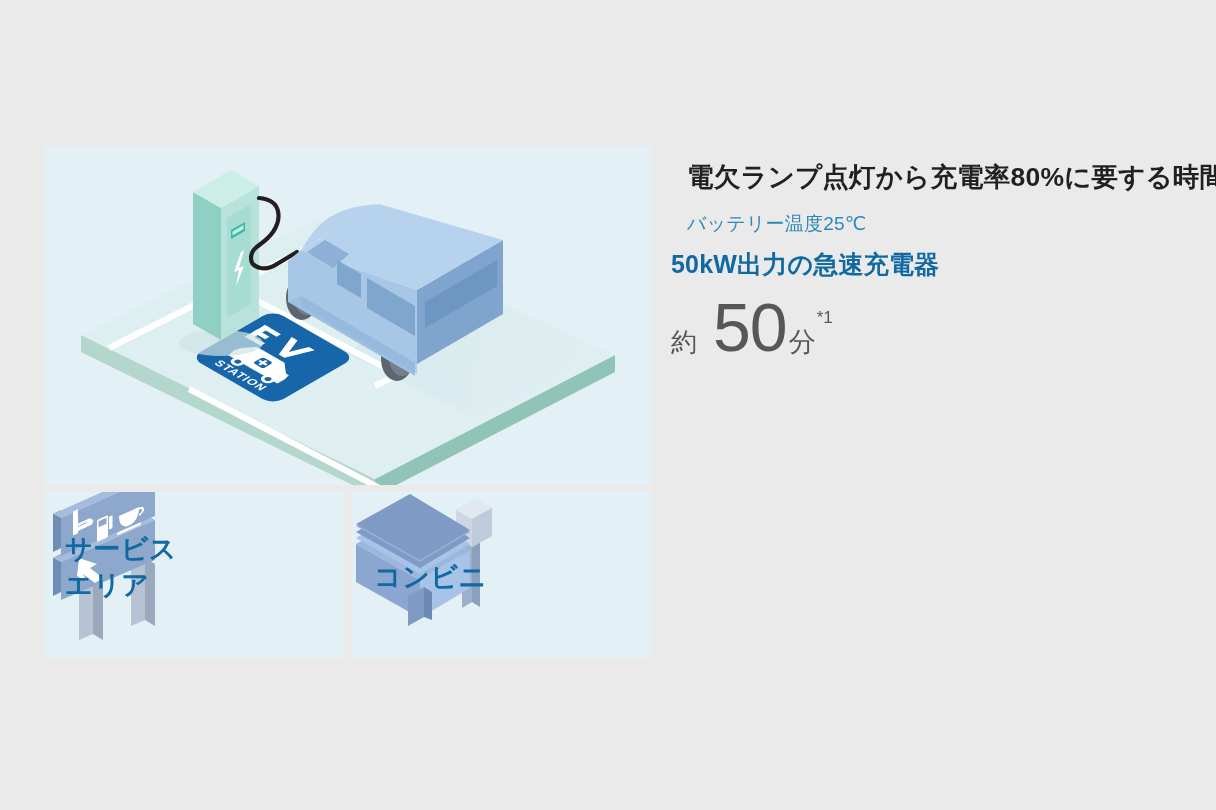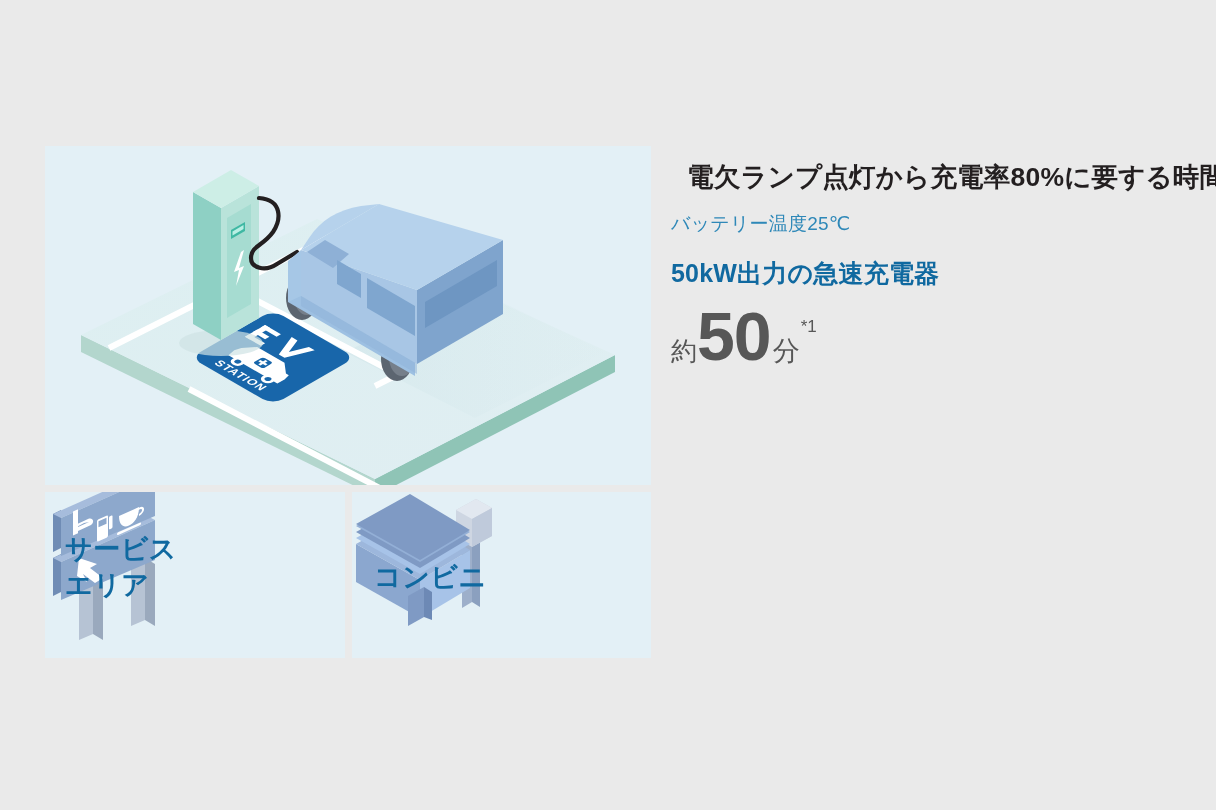"バッテリー温度25℃" #condition-note { margin: 19px 0 0 0 -> 19px 0 0 16px }
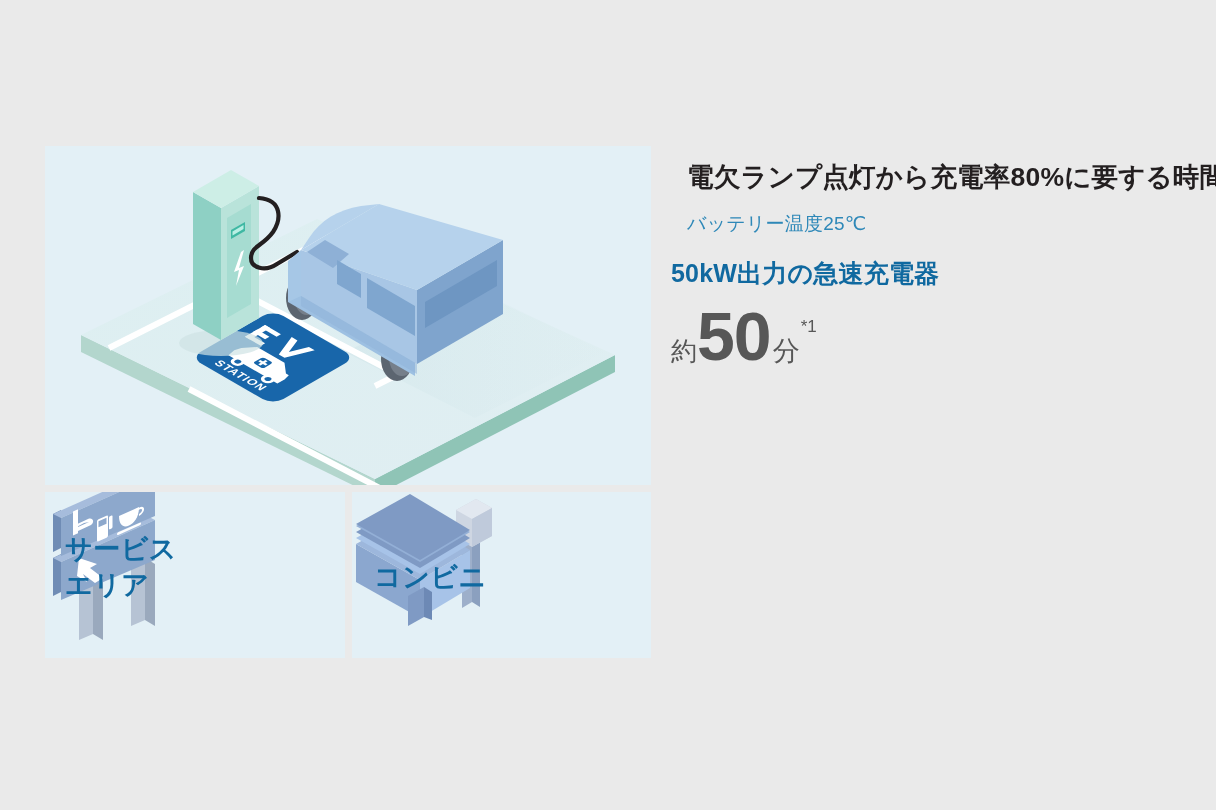"50kW出力の急速充電器" #charger-spec { margin: 22px 0 0 0 -> 13px 0 0 0 }
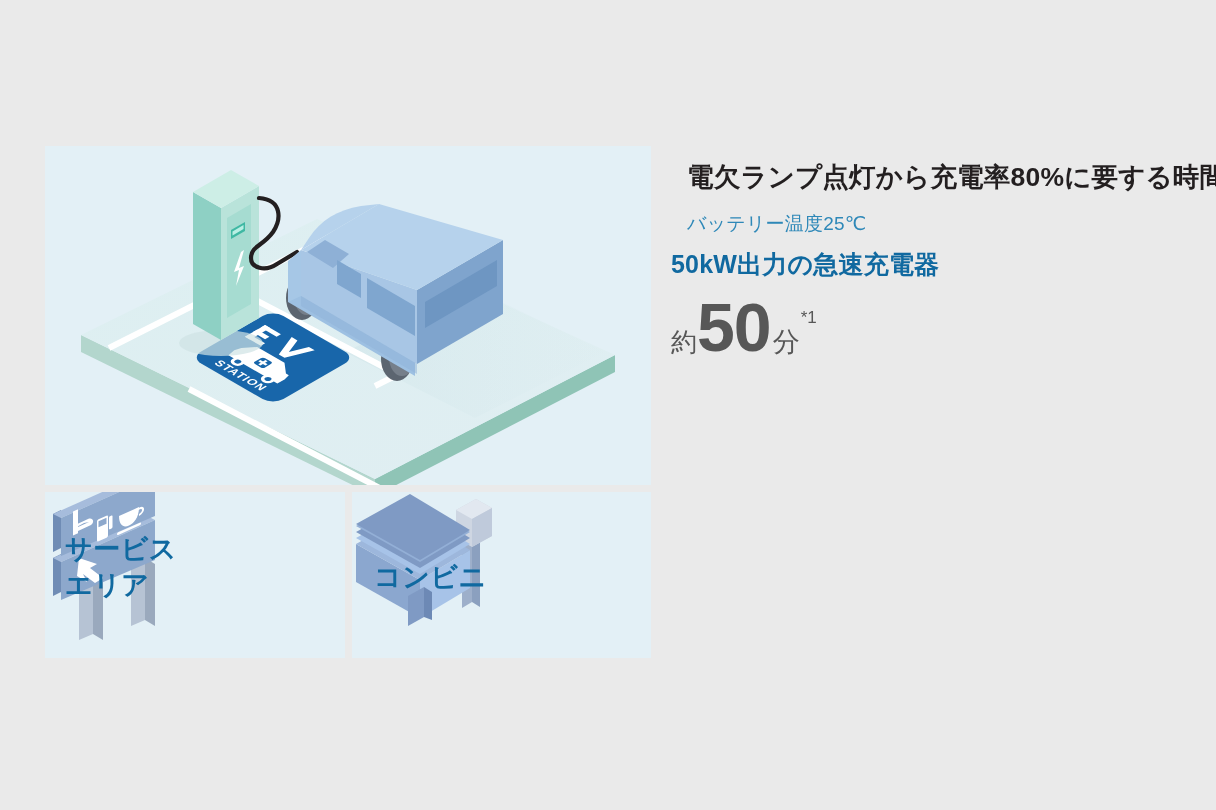"50" .dur-value { font-weight: bold -> normal; margin-left: 0 -> 16px }
